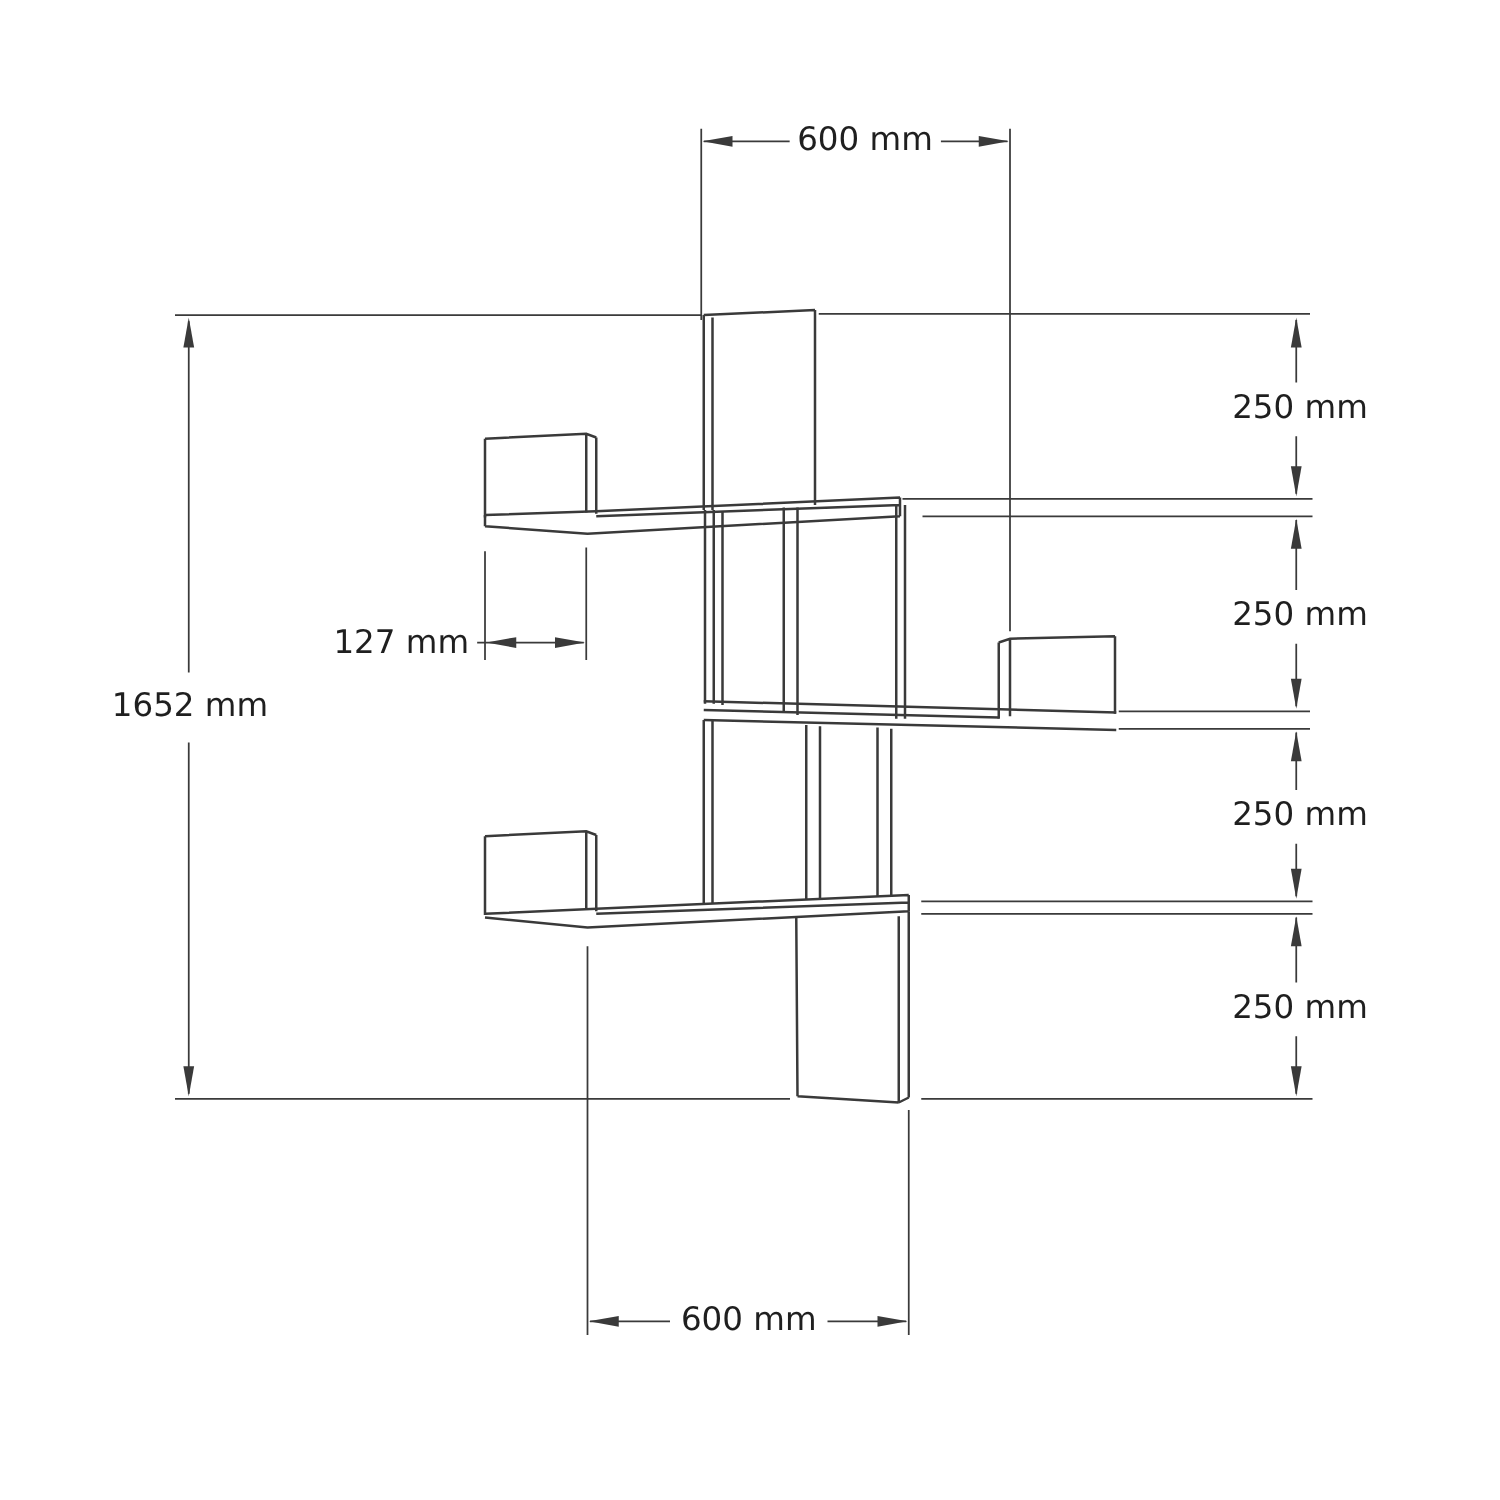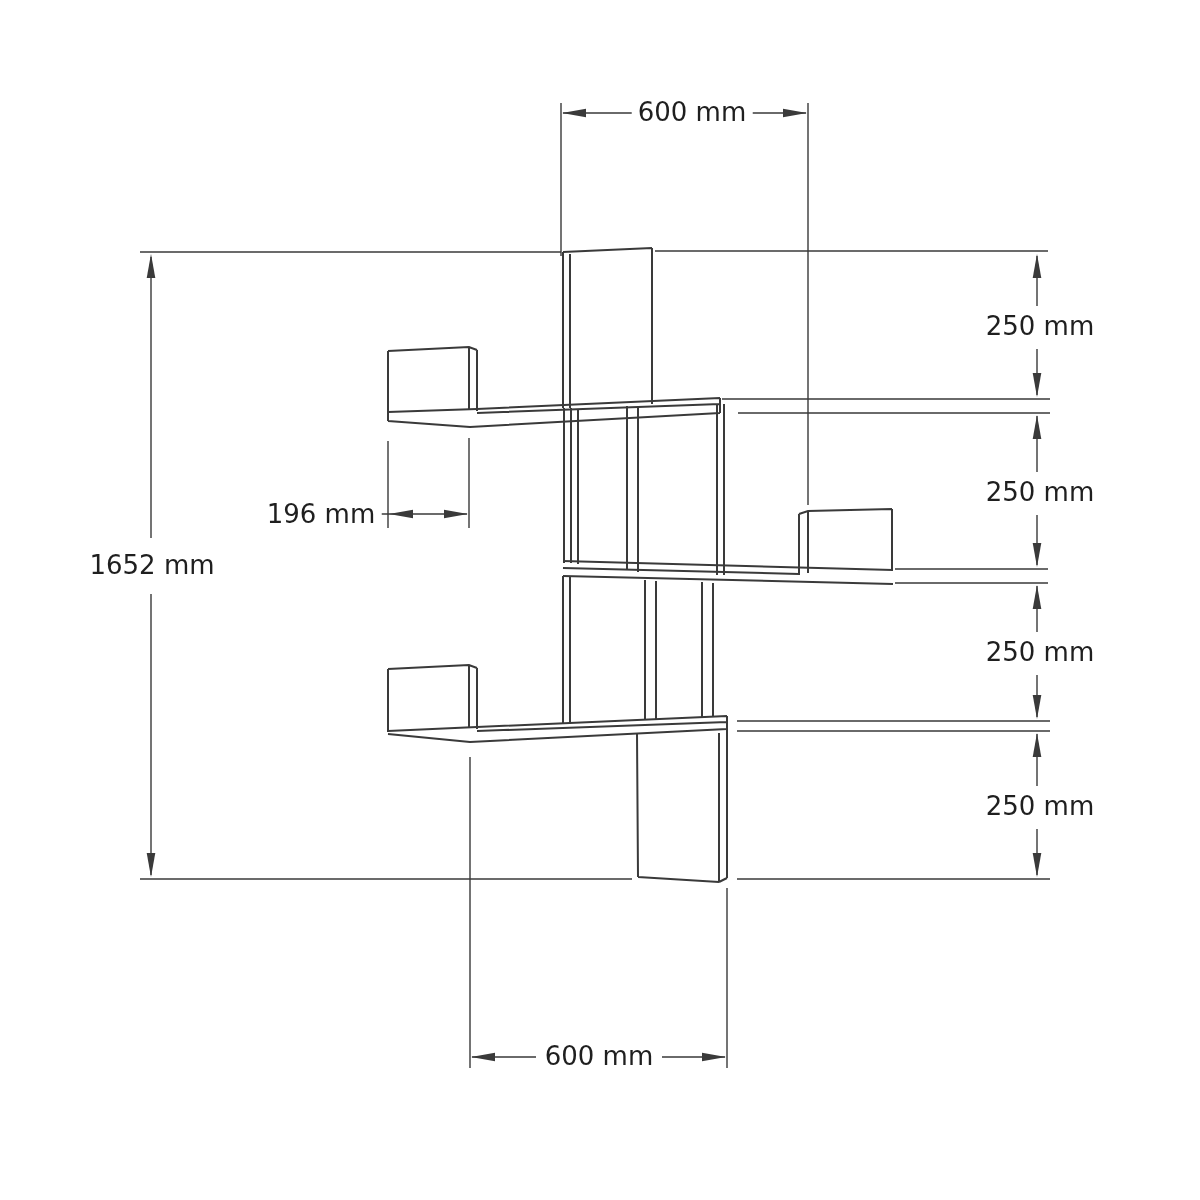"196 mm" div.dim-label { text: 196 -> 127 }
